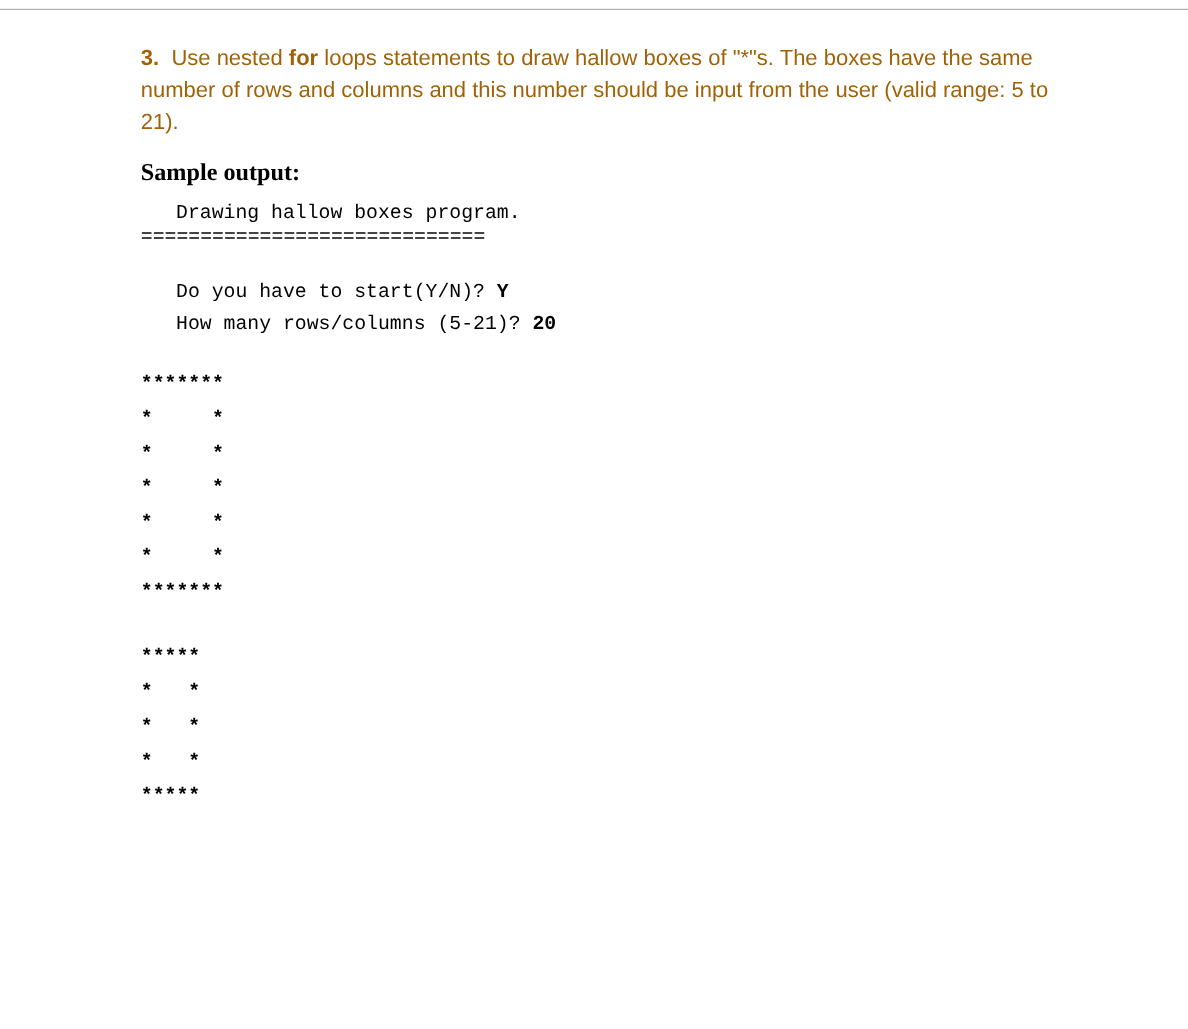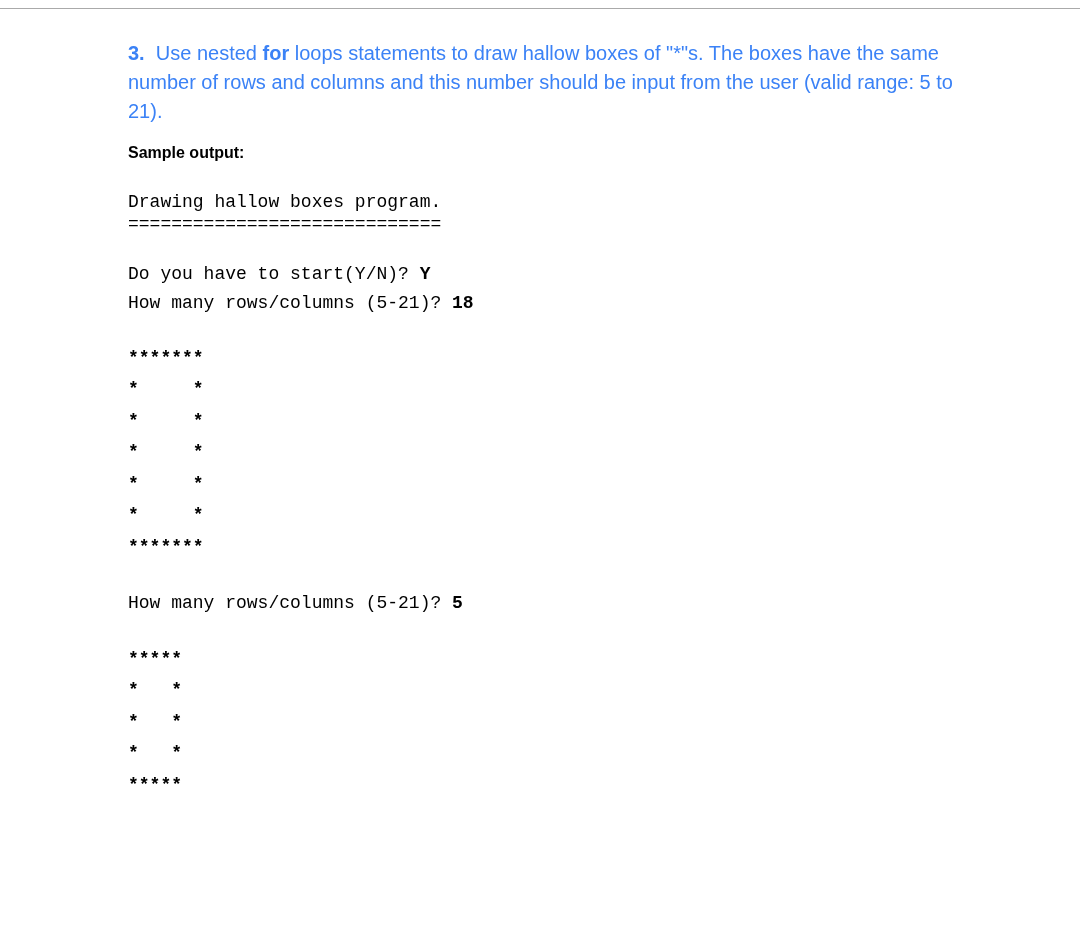"3. Use nested for loops" .question-text { color: #3b82f6 -> #a16207 }
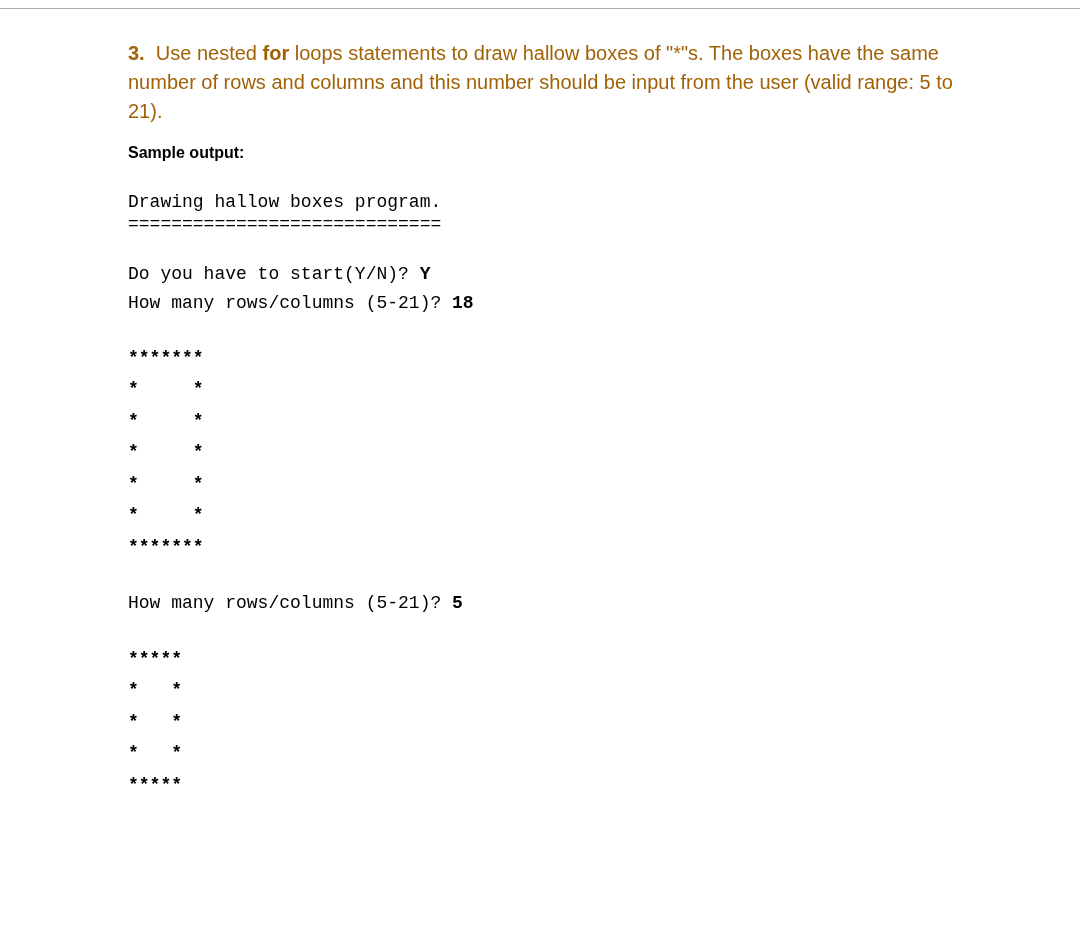"Sample output:" .sample-label { font-family: Liberation Sans, sans-serif -> Liberation Serif, serif; font-size: 16px -> 22px; margin-bottom: 28px -> 12px }
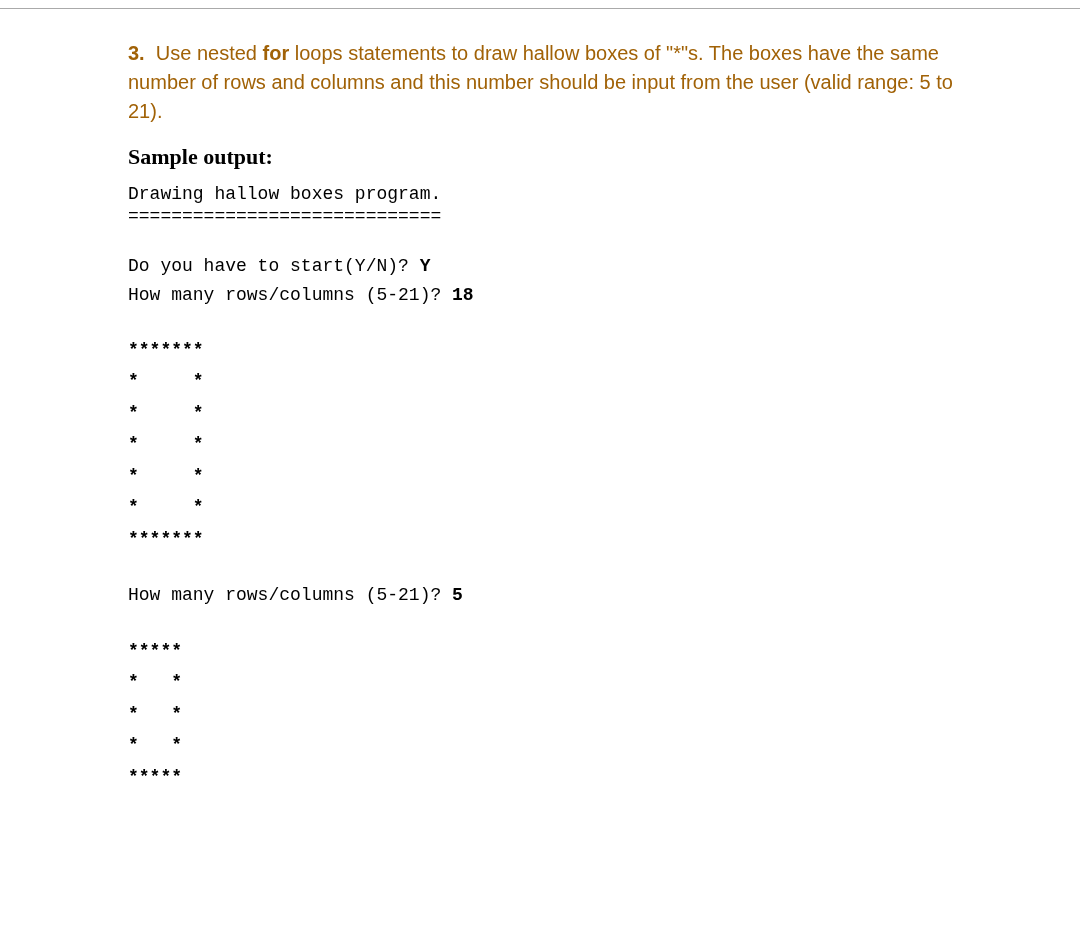"Drawing hallow boxes program." .mono { margin-left: none -> 32px }
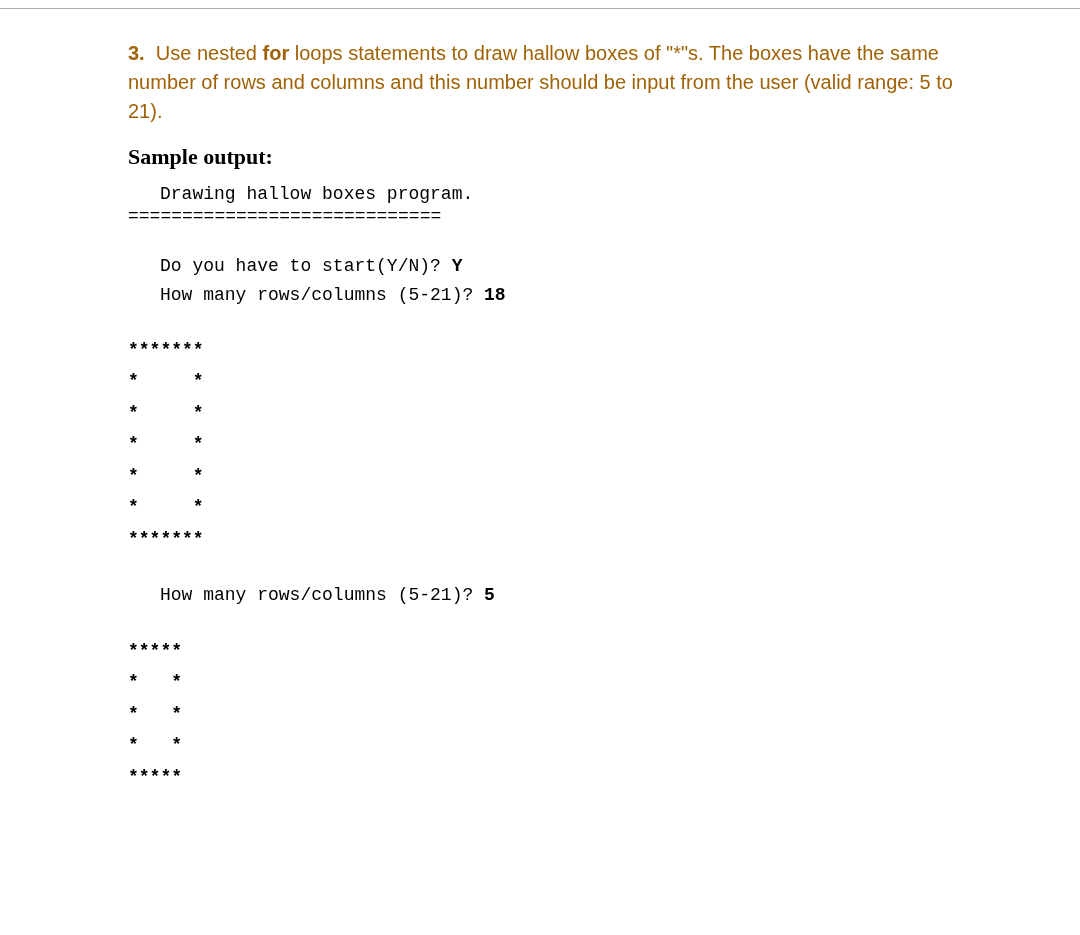"18" span.bold-mono { text: 18 -> 20 }
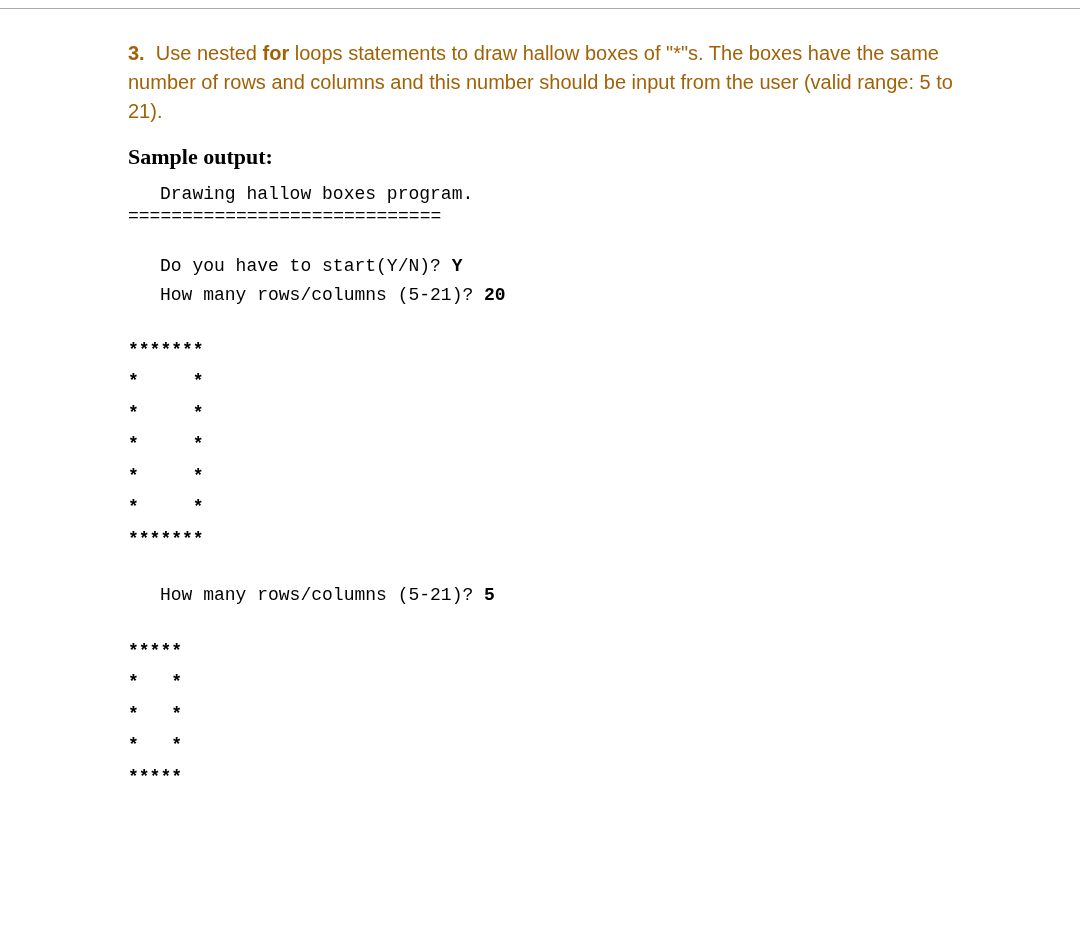"How many rows/columns (5-21)? 5" div.mono { html: <div> <span>How many rows/columns (5-21)? </span><span>5</span> </div> -> none }
